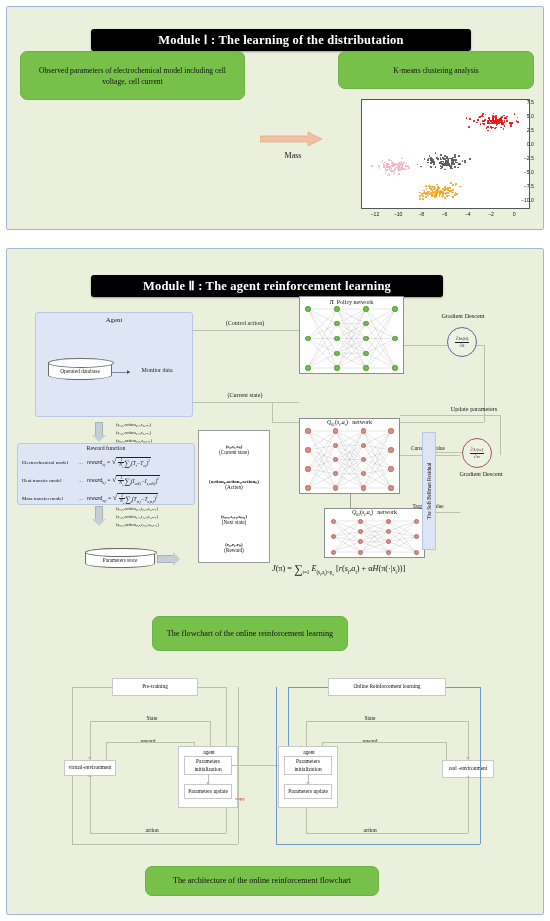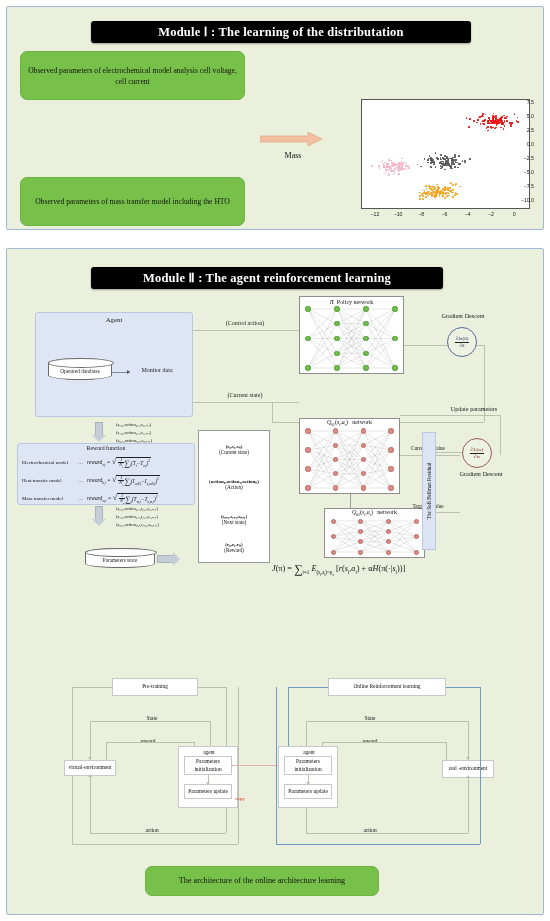"Module Ⅰ : The learning" .module-title { margin-top: none -> 8px }
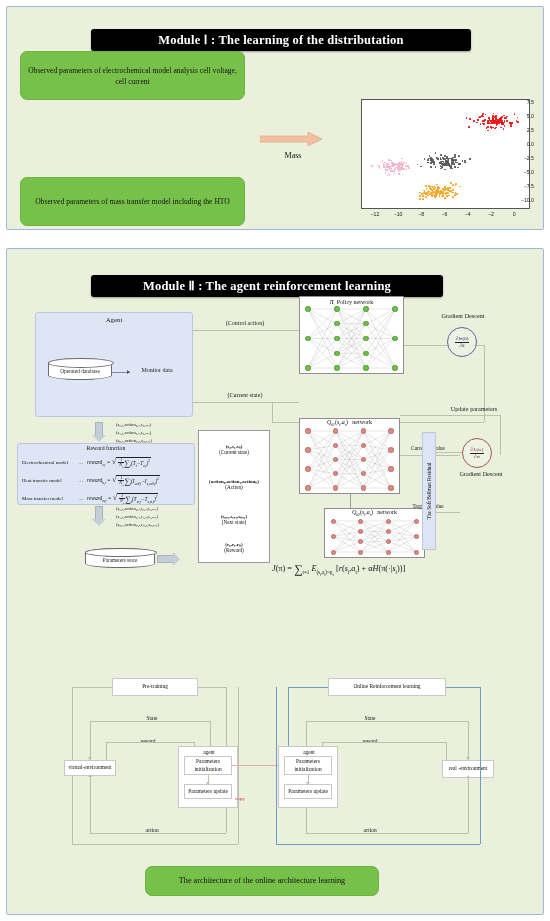"Observed parameters of electrochemical" div.greenbox { text: analysis -> including }
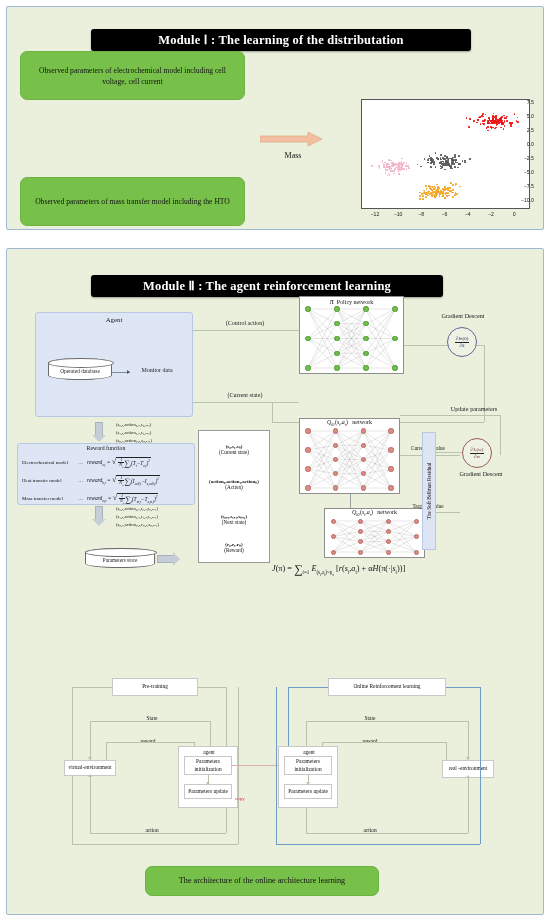"K-means clustering analysis" div.greenbox { html: none -> <div>K-means clustering analysis</div> }
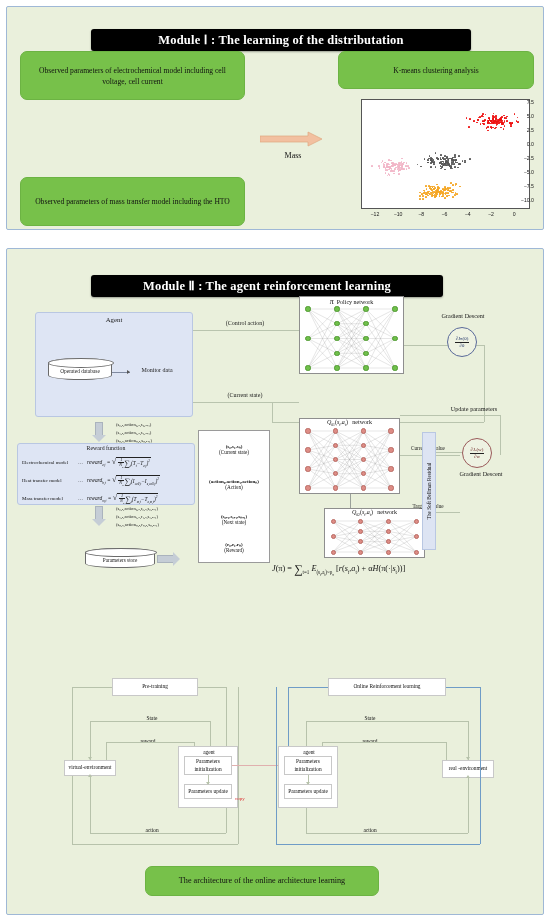"Observed parameters of mass transfer" div.greenbox { html: <div>Observed parameters of mass transfer model including the HTO</div> -> none }
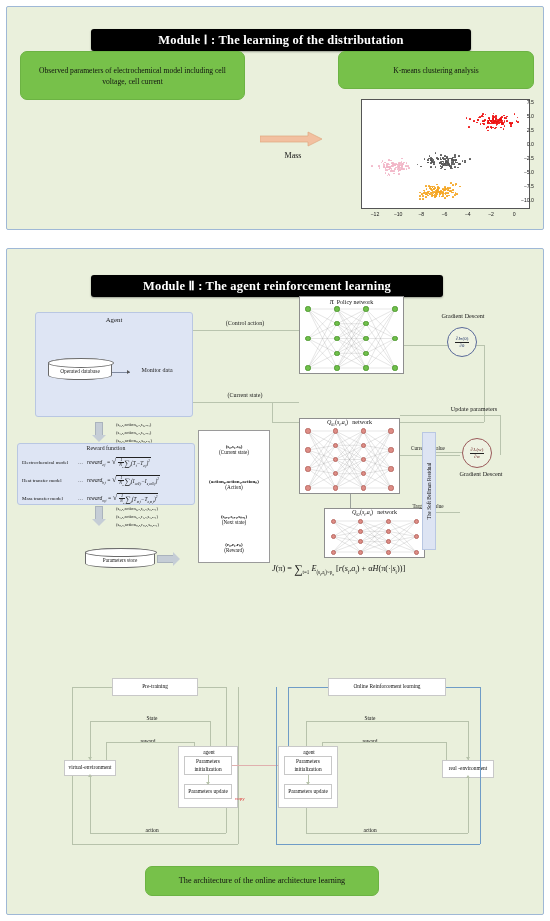"The flowchart of the online" div.greenbox { html: none -> <div>The flowchart of the online reinforcement learning</div> }
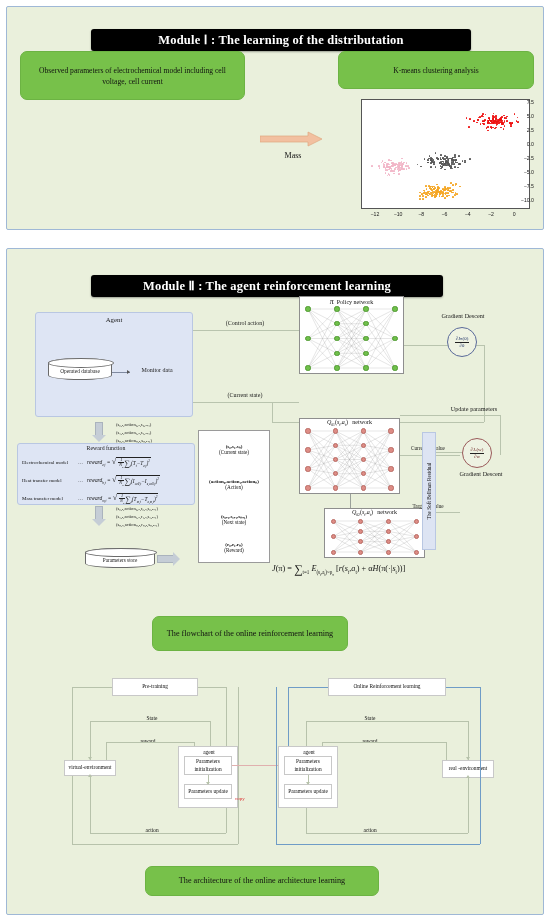"The architecture of the online" div.greenbox { text: architecture learning -> reinforcement flowchart }
